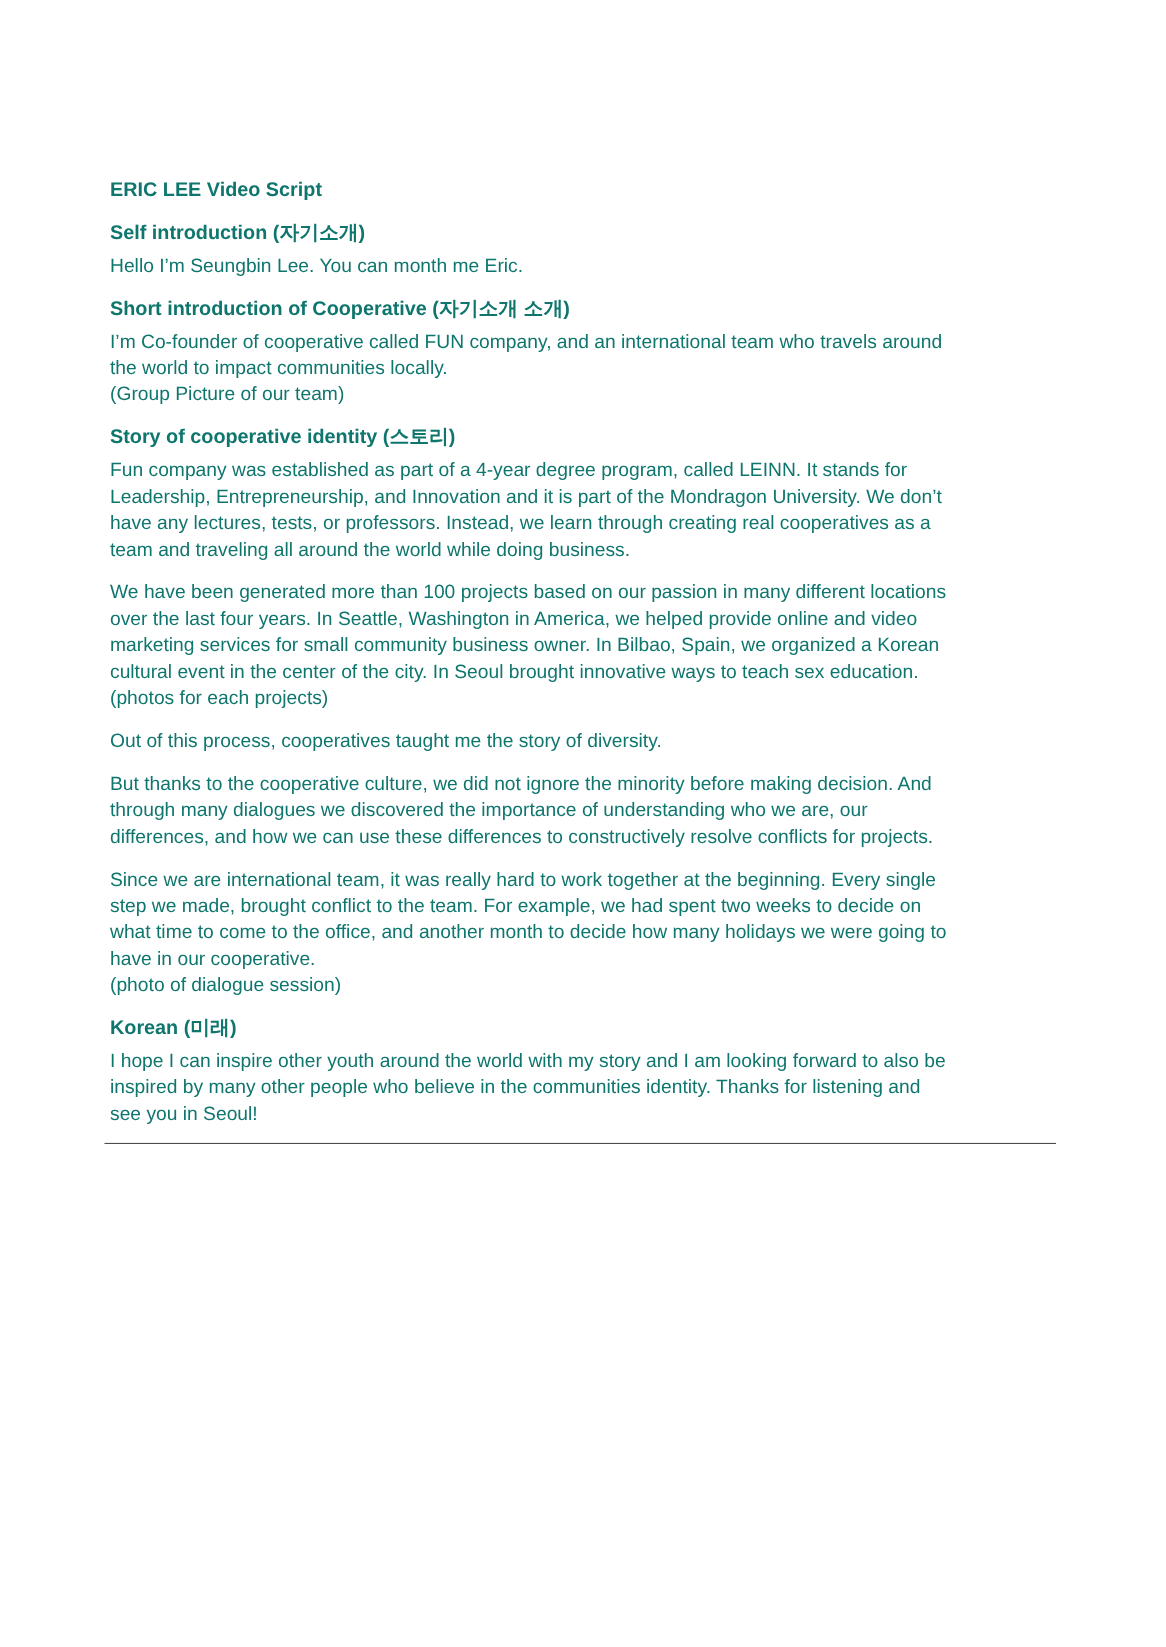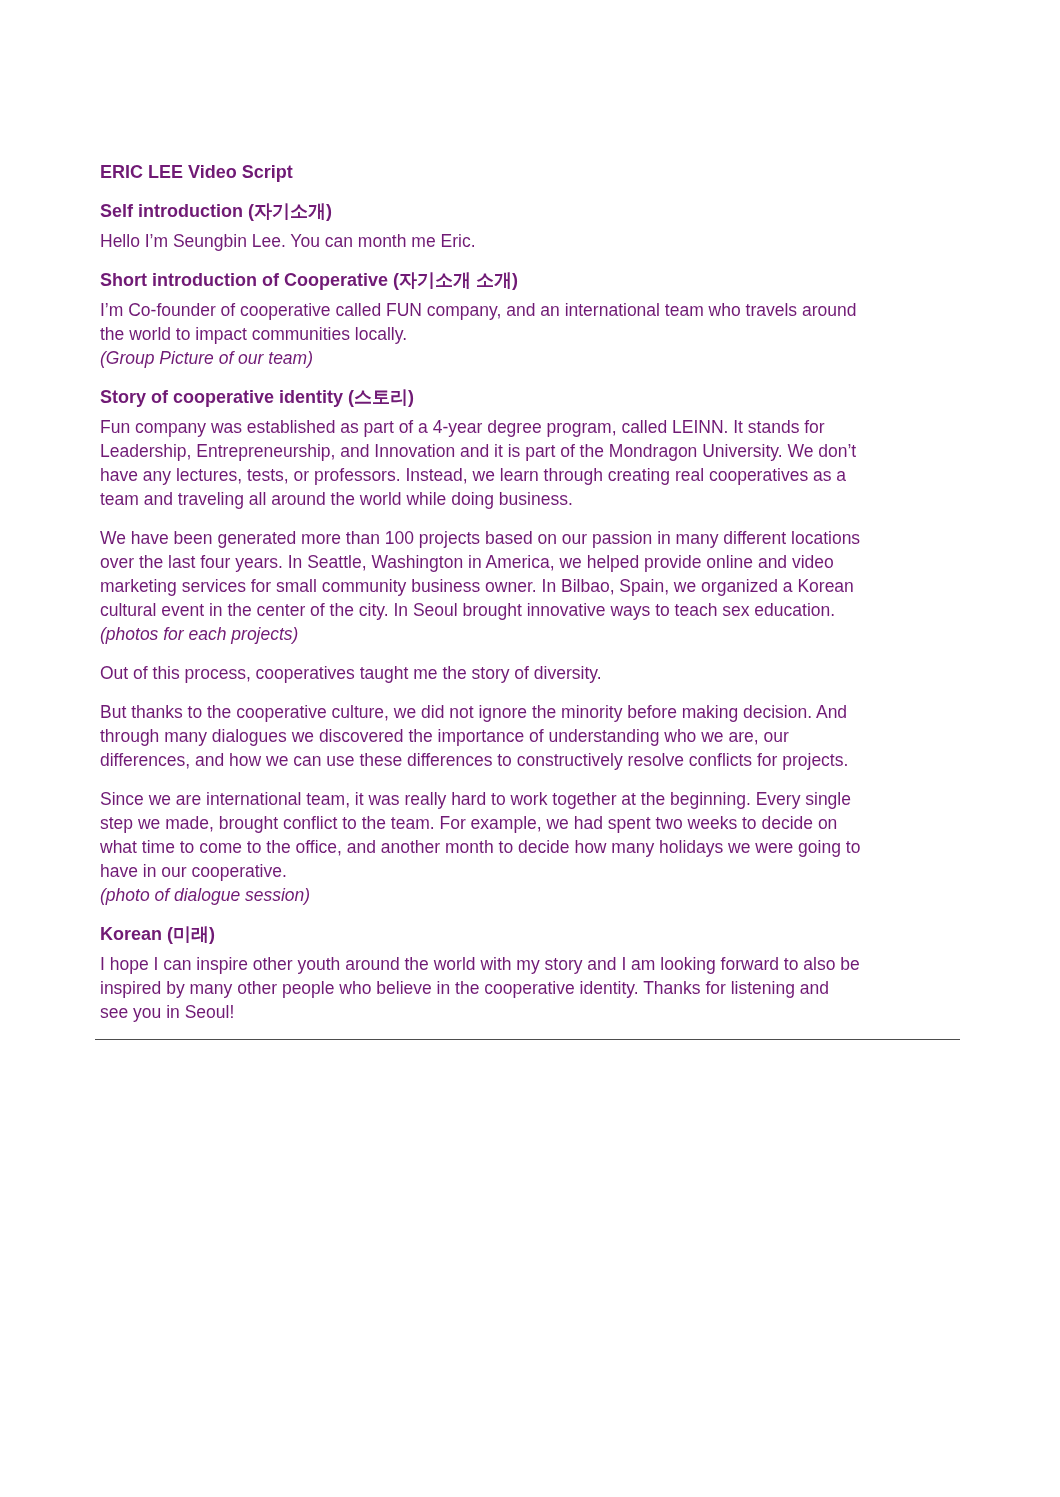"ERIC LEE Video Script" .page { color: #701a75 -> #0f766e }
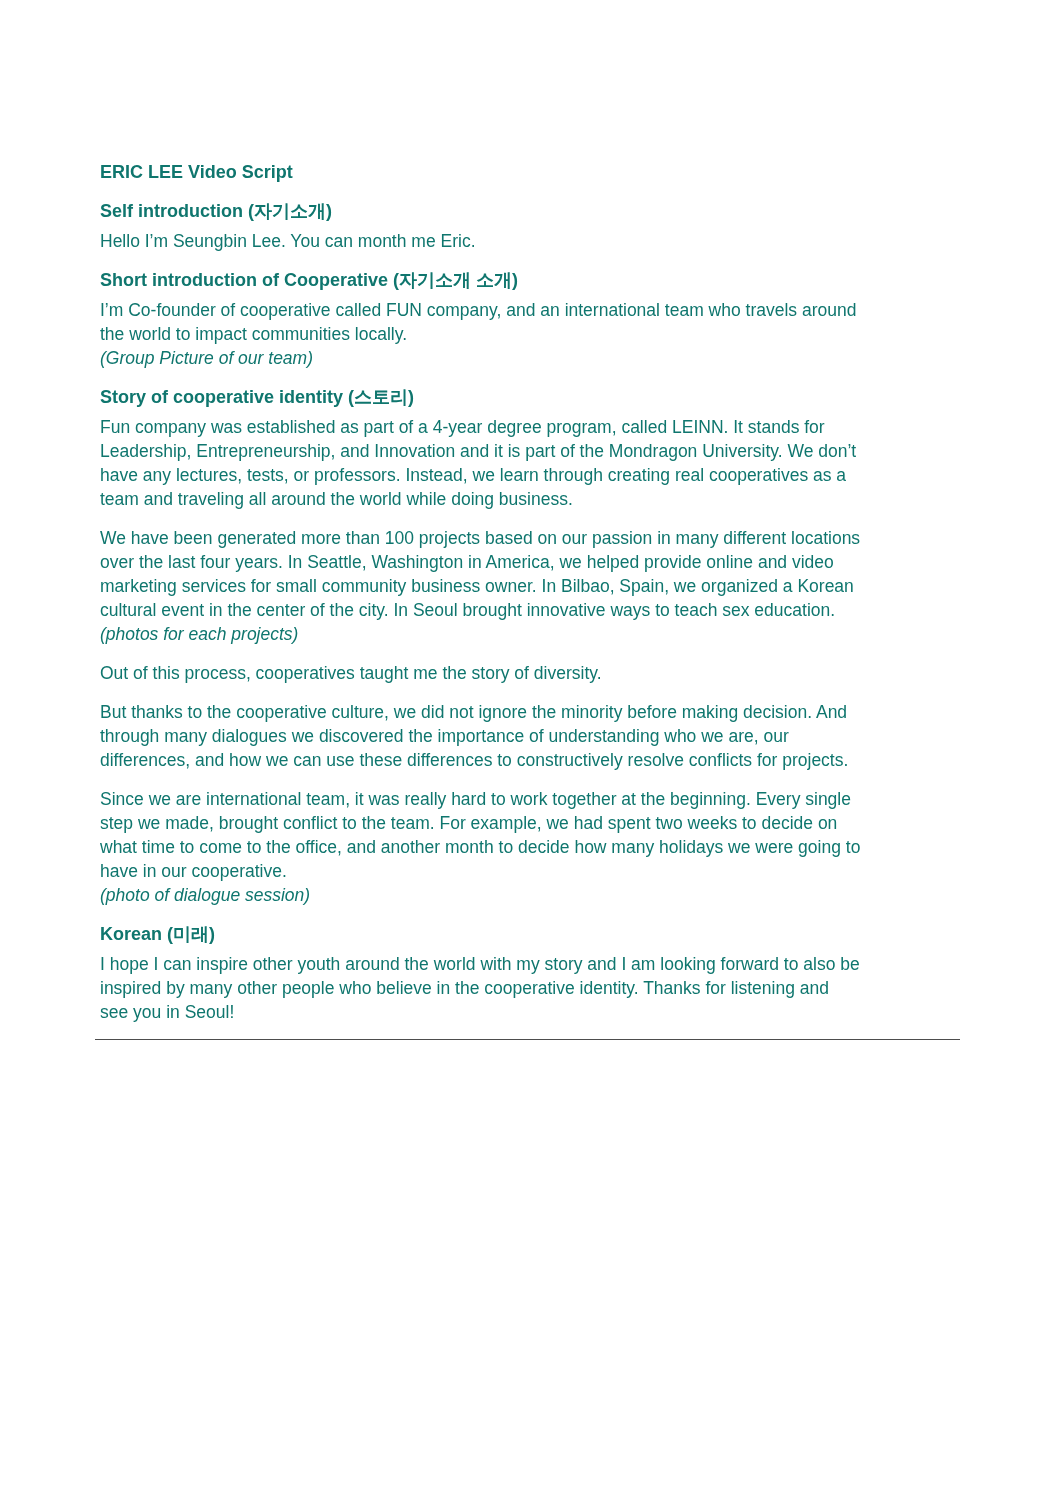"(Group Picture of our team)" .note-text { font-style: italic -> none }
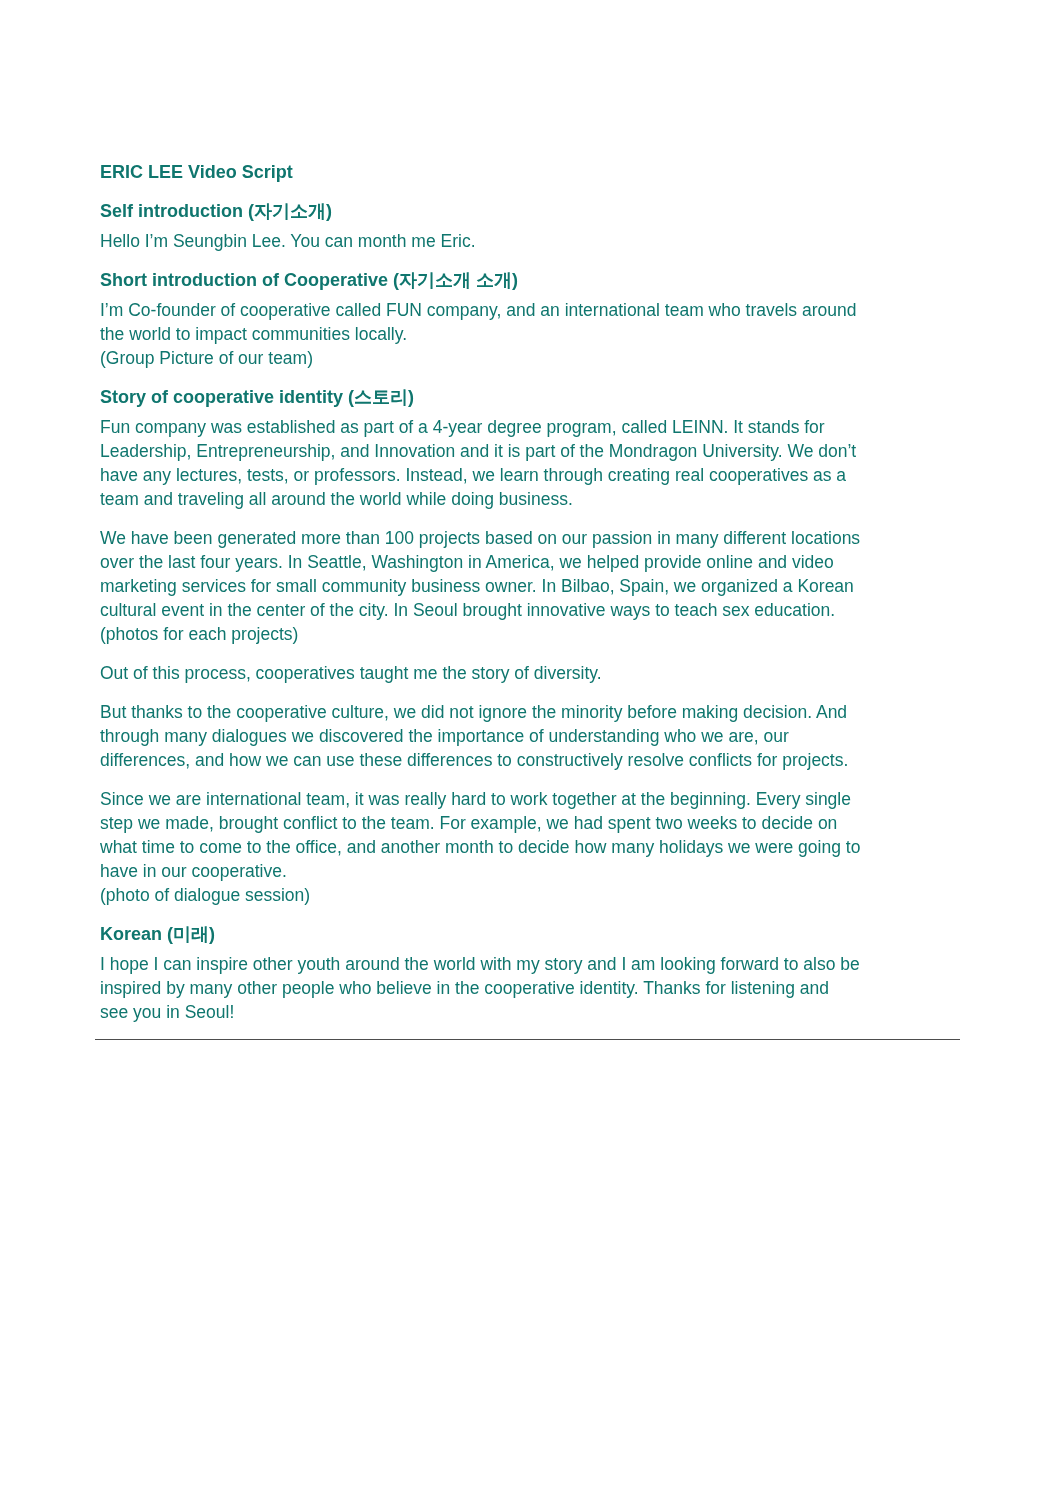"I hope I can inspire" p.body-text { text: cooperative -> communities }
